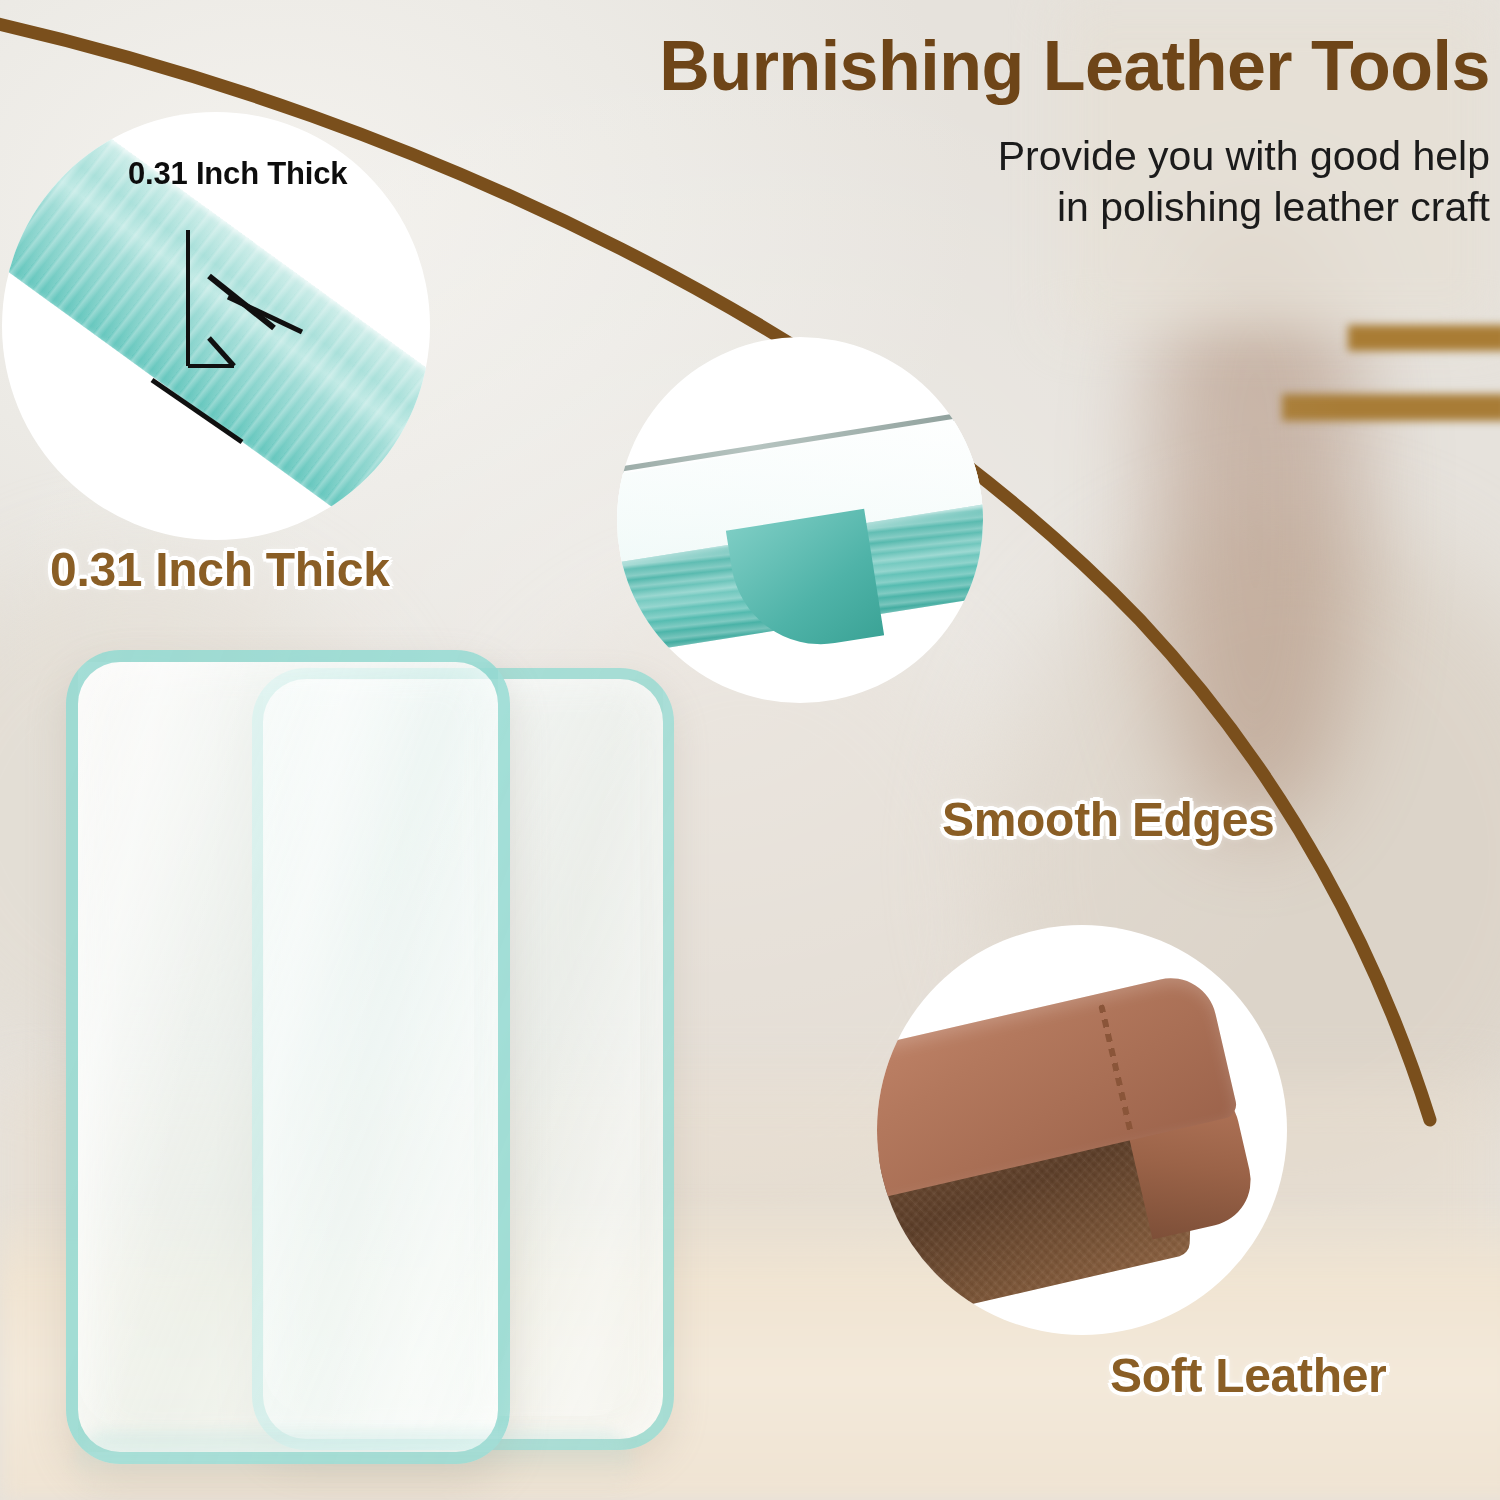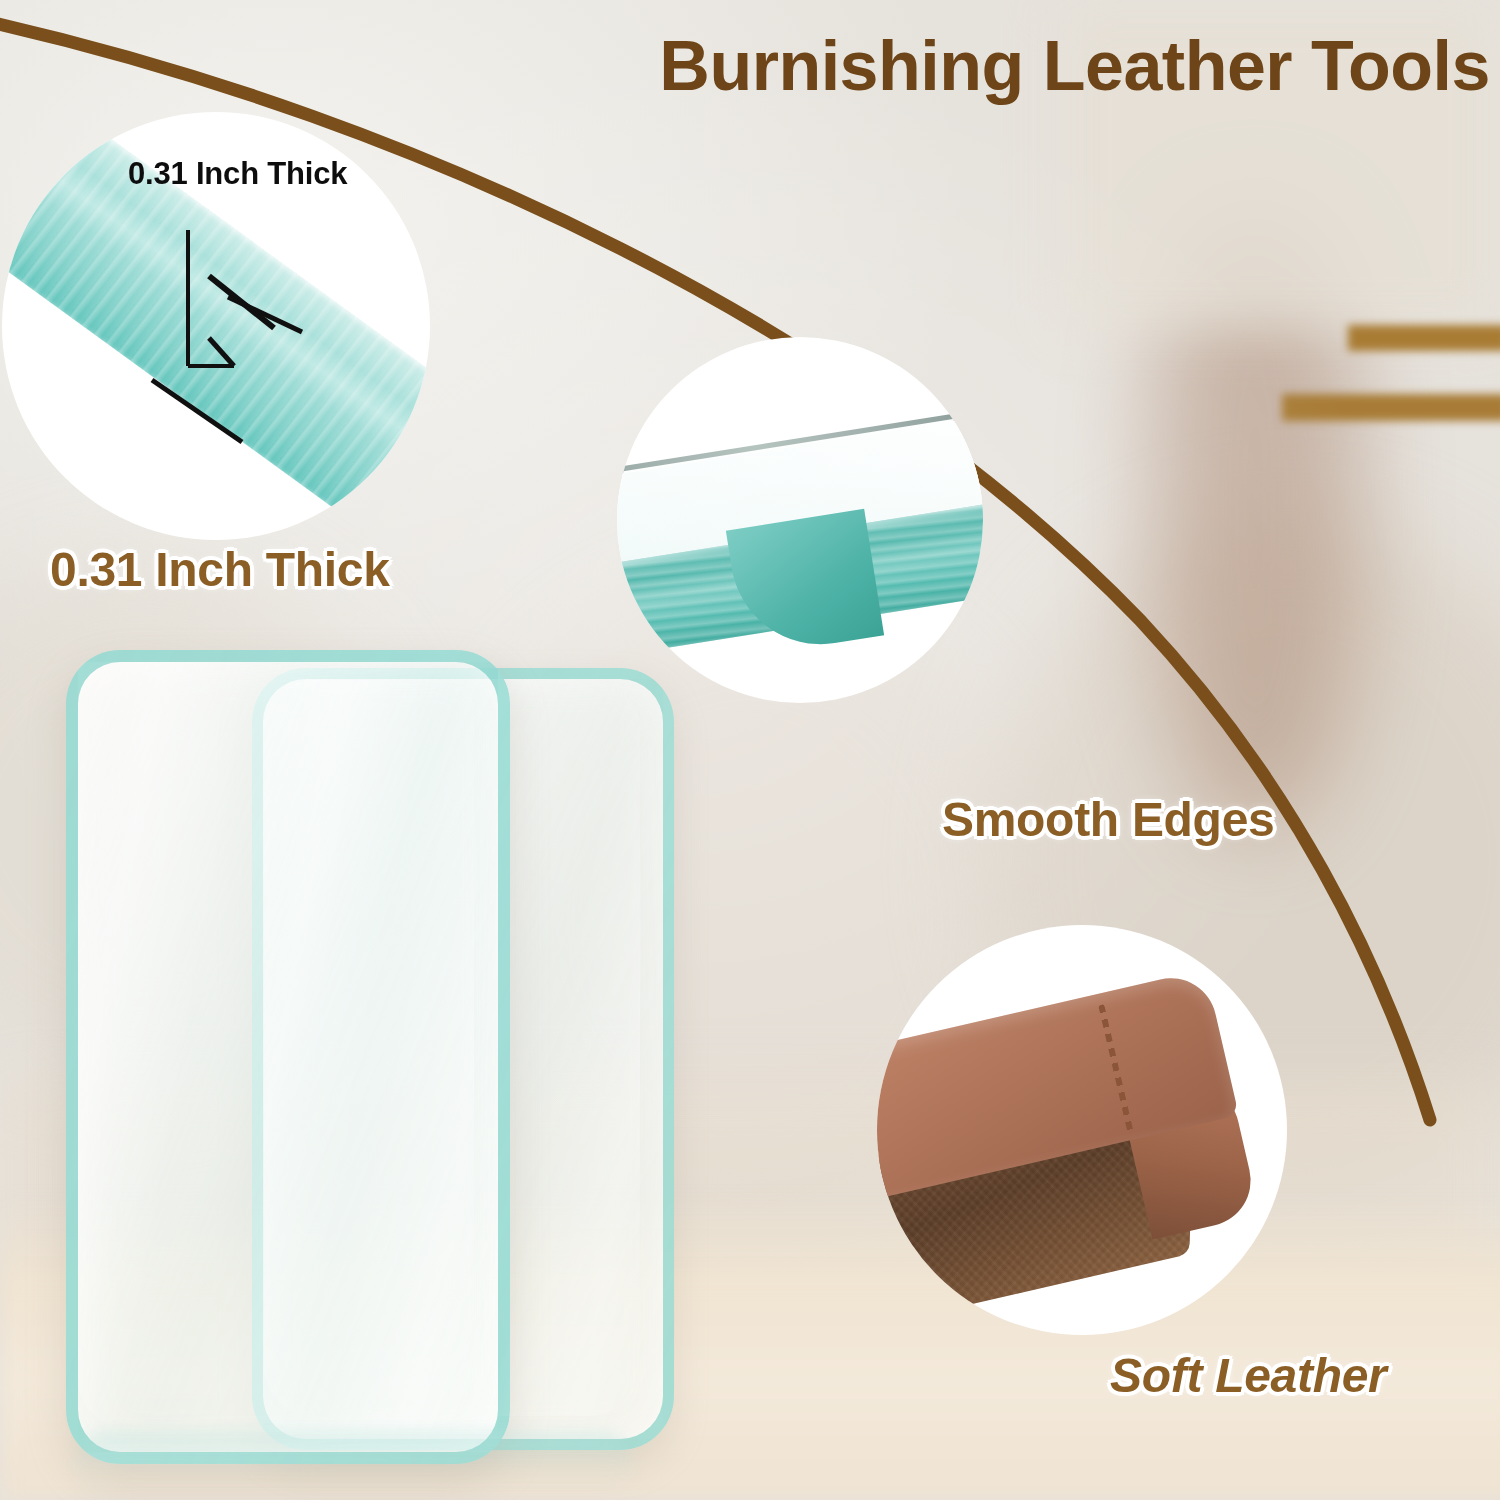"Provide you with good help" p.subtitle { html: none -> <p> <span>Provide you with good help</span><br> <span>in polishing leather craft</span> </p> }
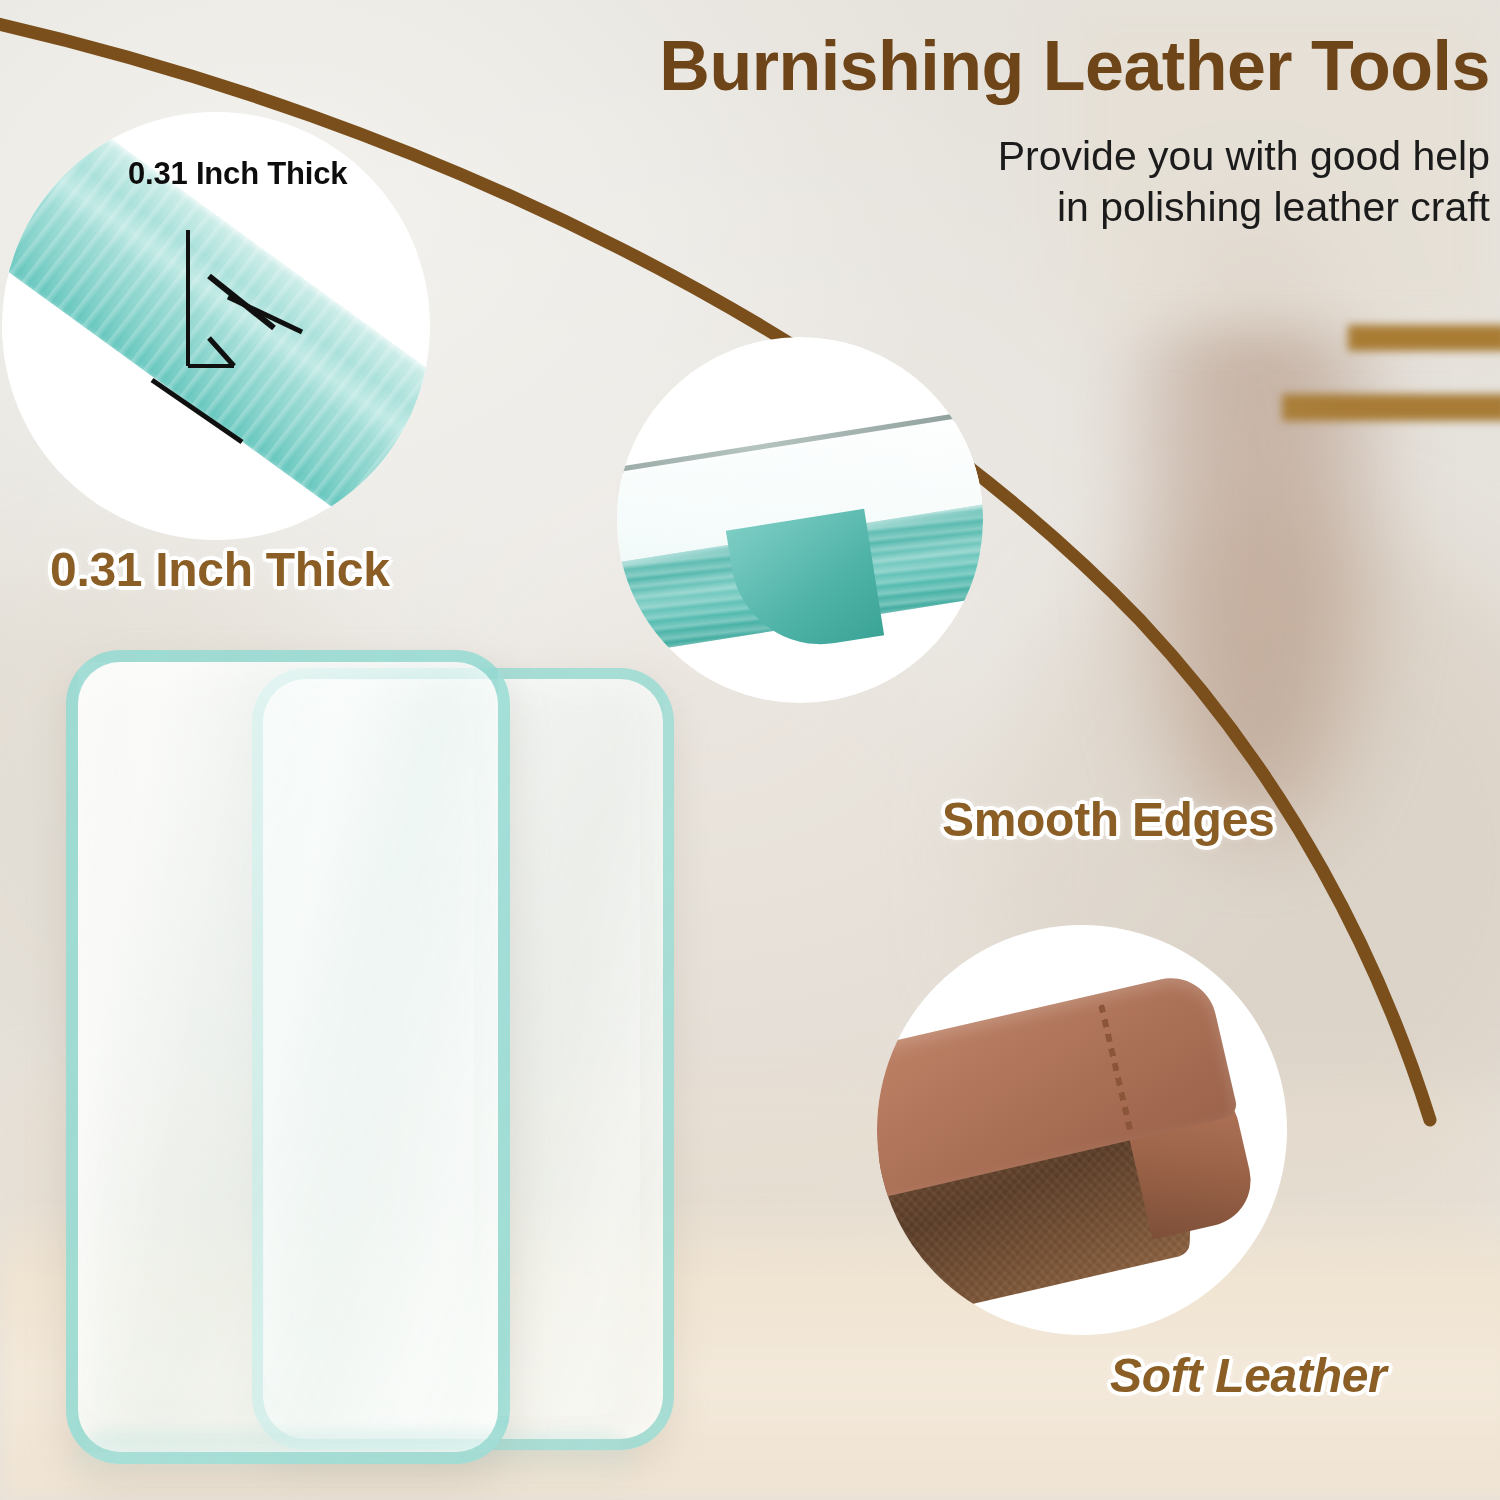"Soft Leather" .lbl-soft { font-style: italic -> none }
